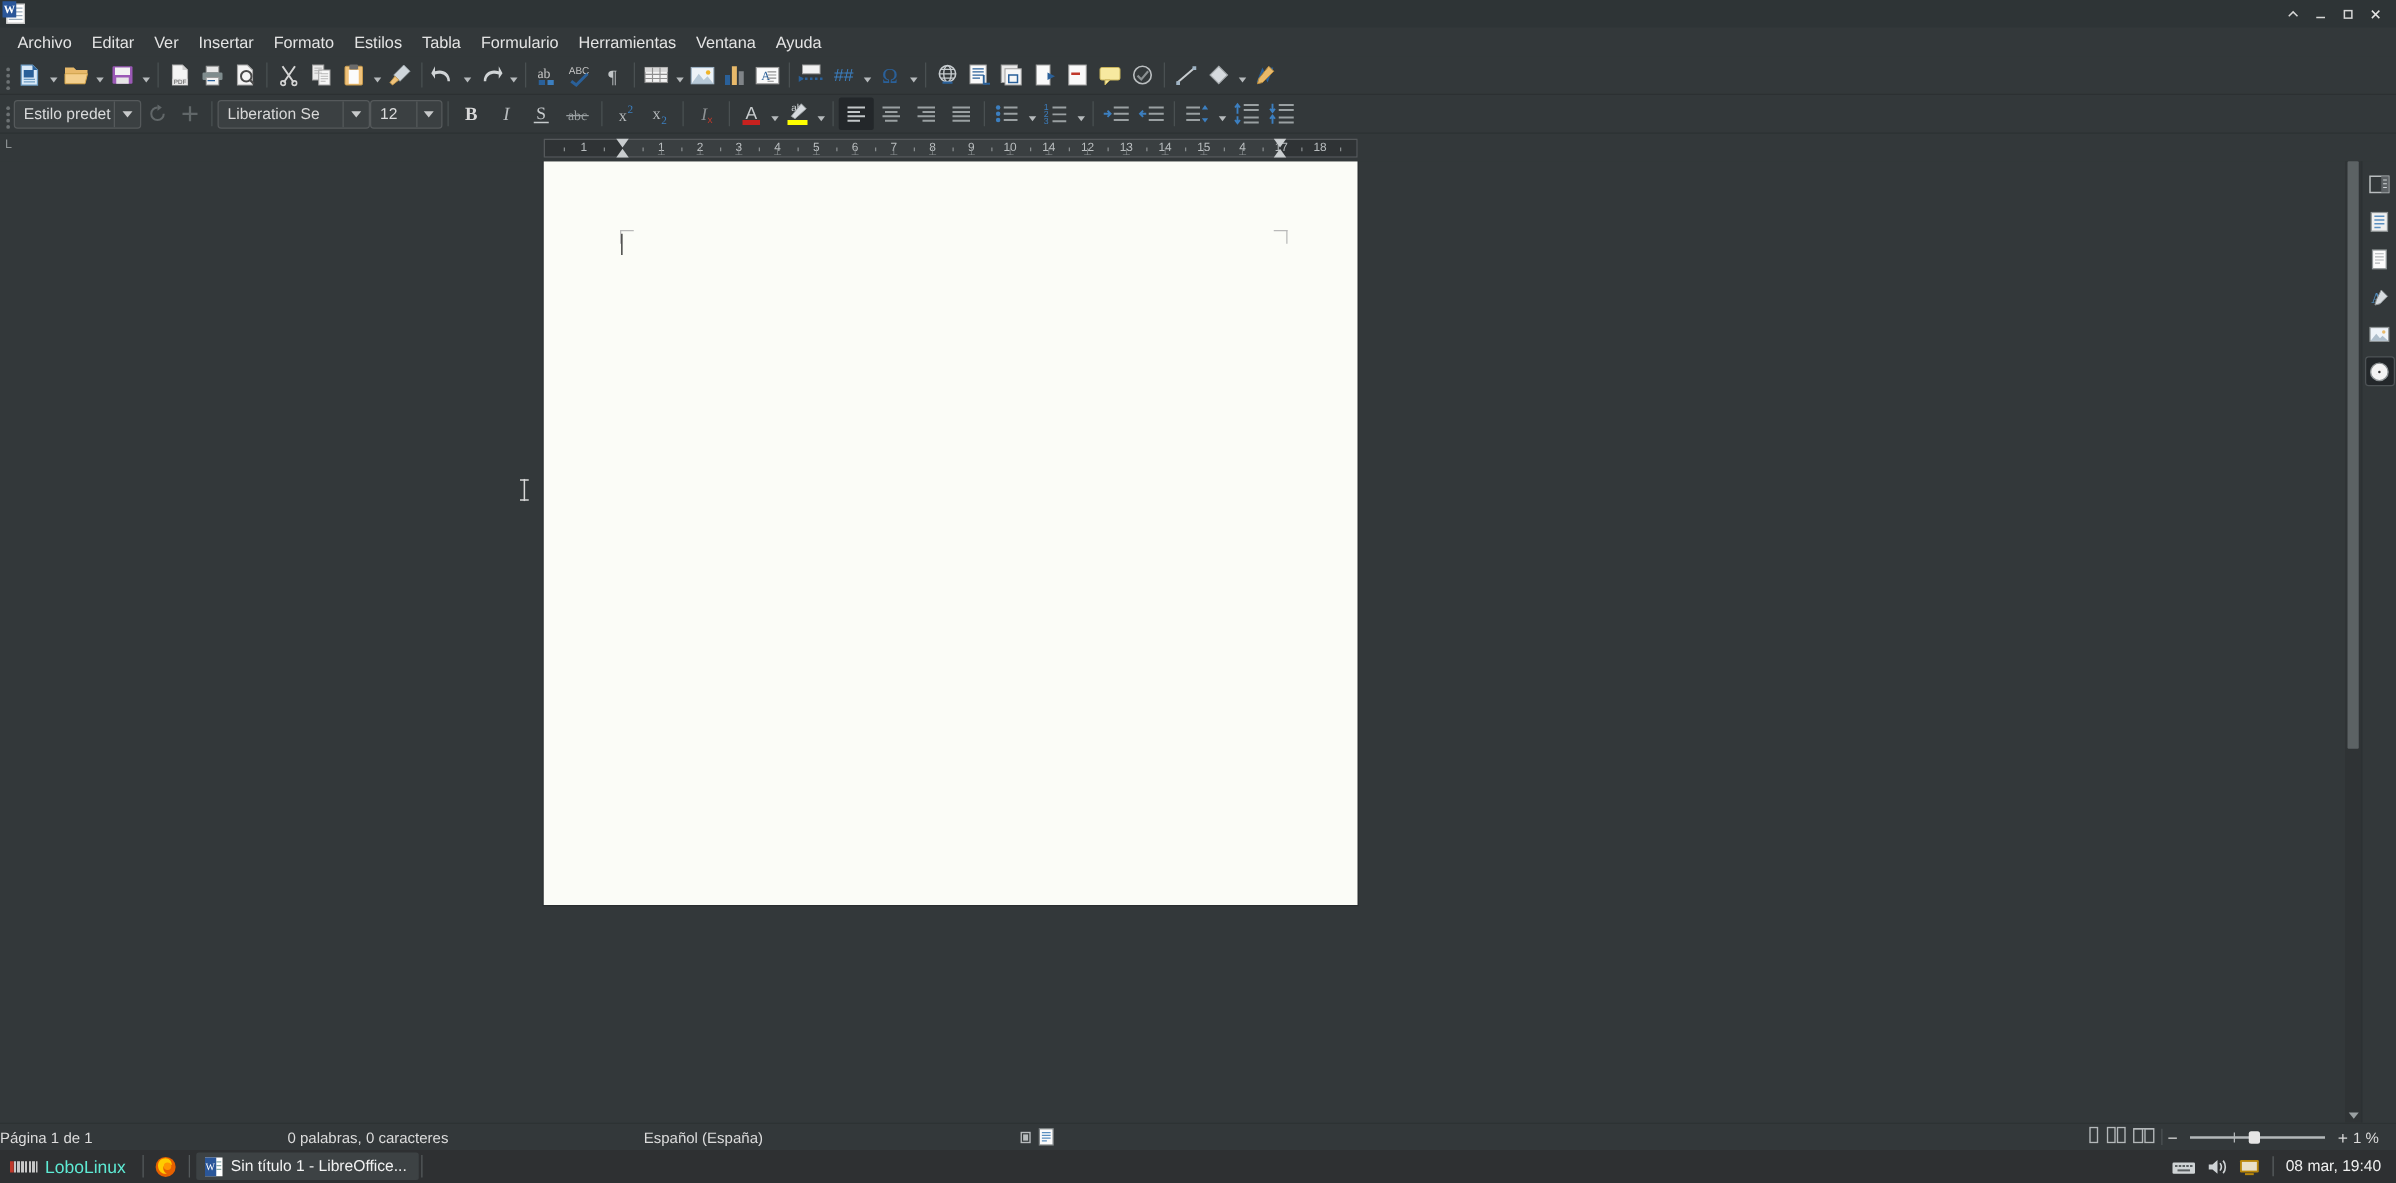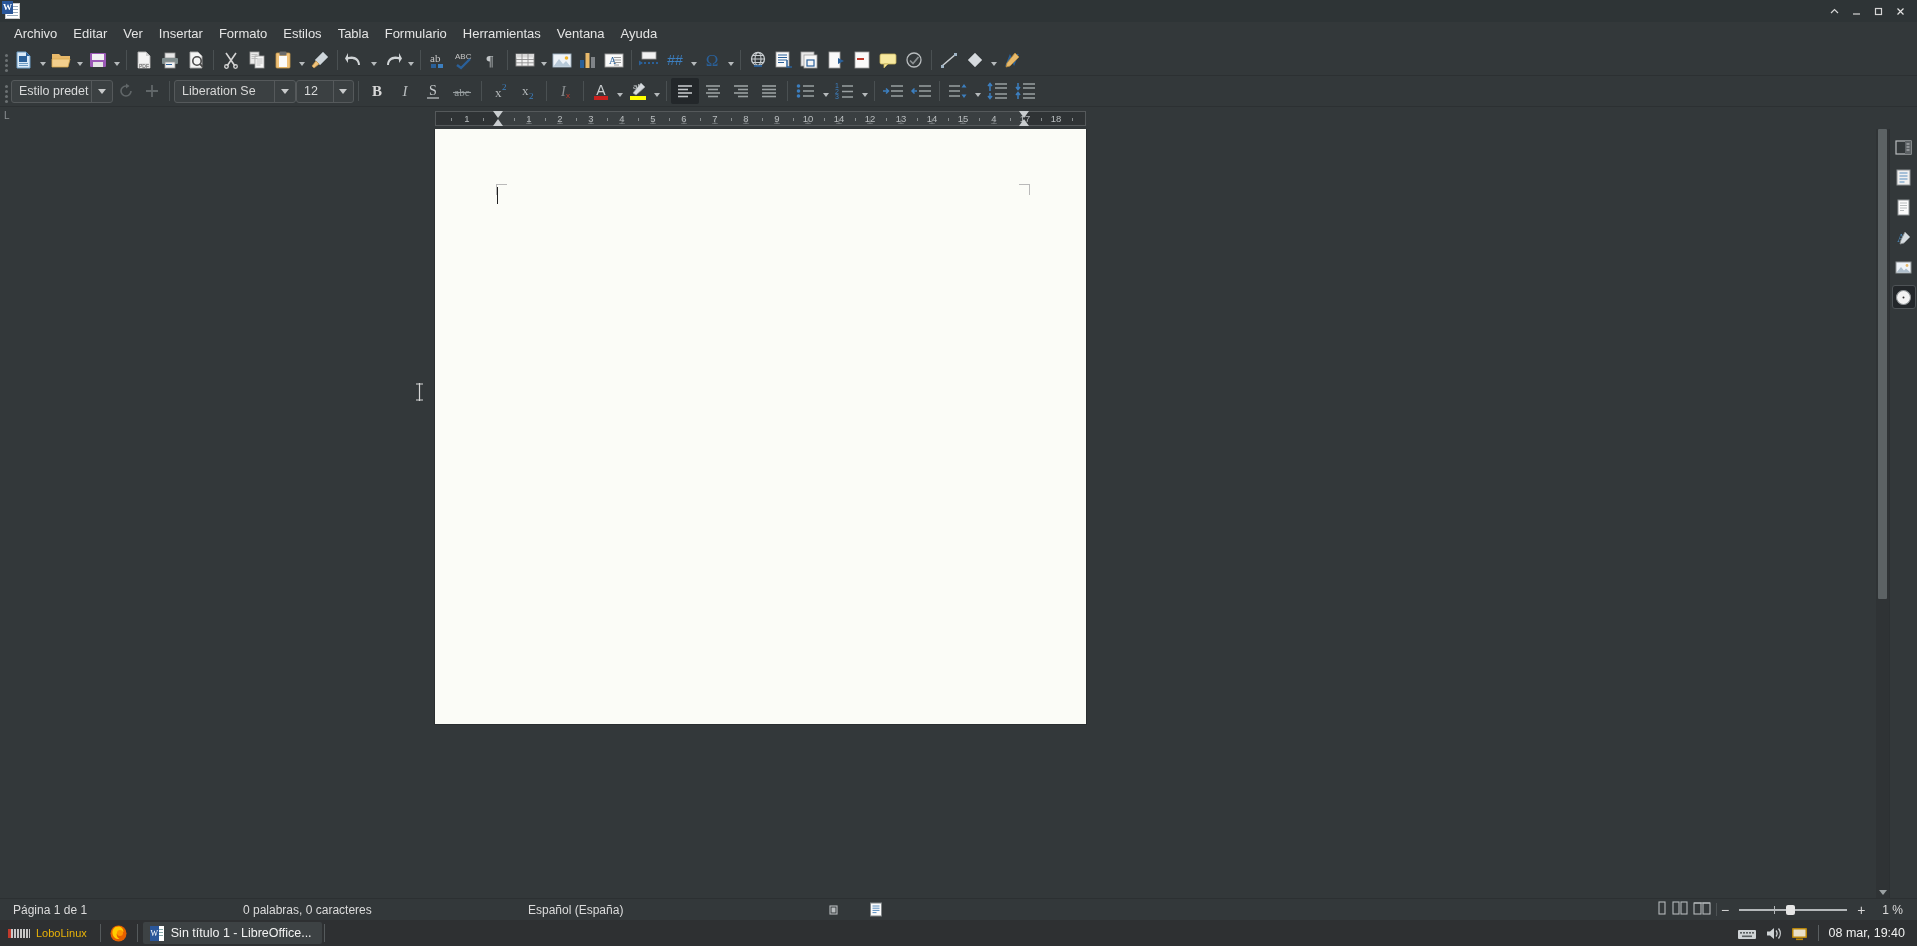"Página 1 de 1" .sb-cell { padding: 0 13px -> 0 0 }
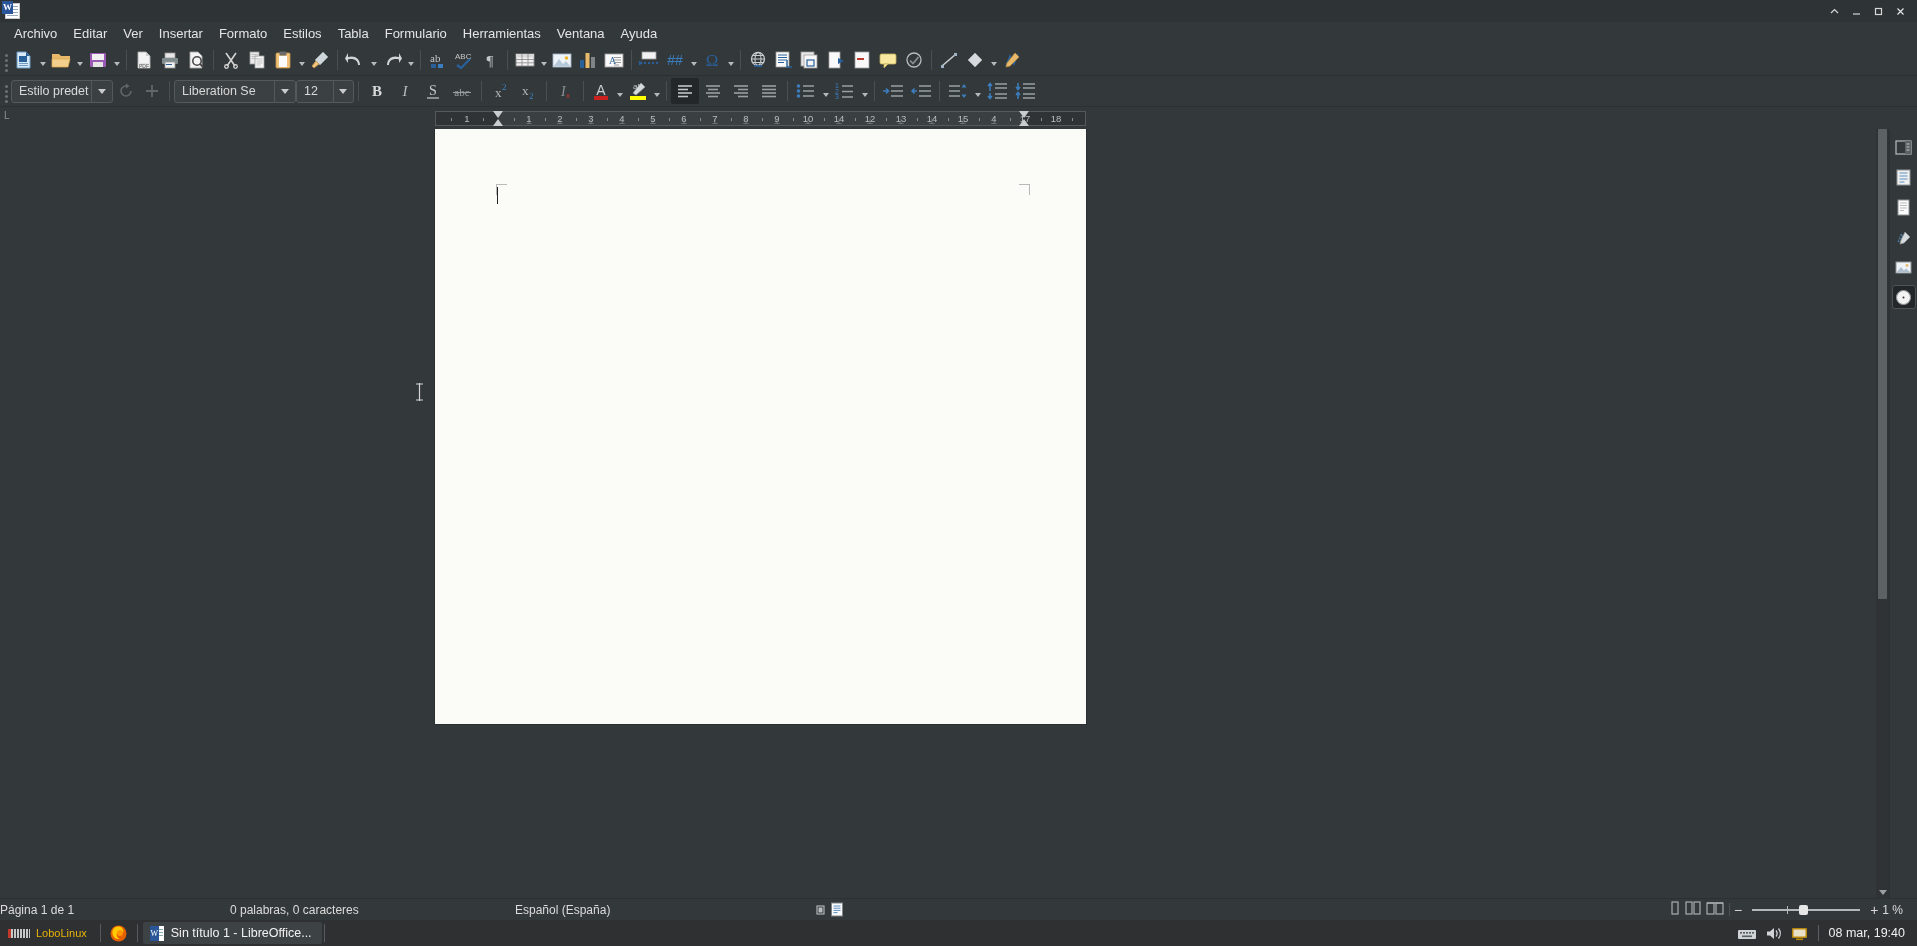"LoboLinux" .tk-logo .name { color: #eab308 -> #5eead4; font-size: 11px -> 14px }
